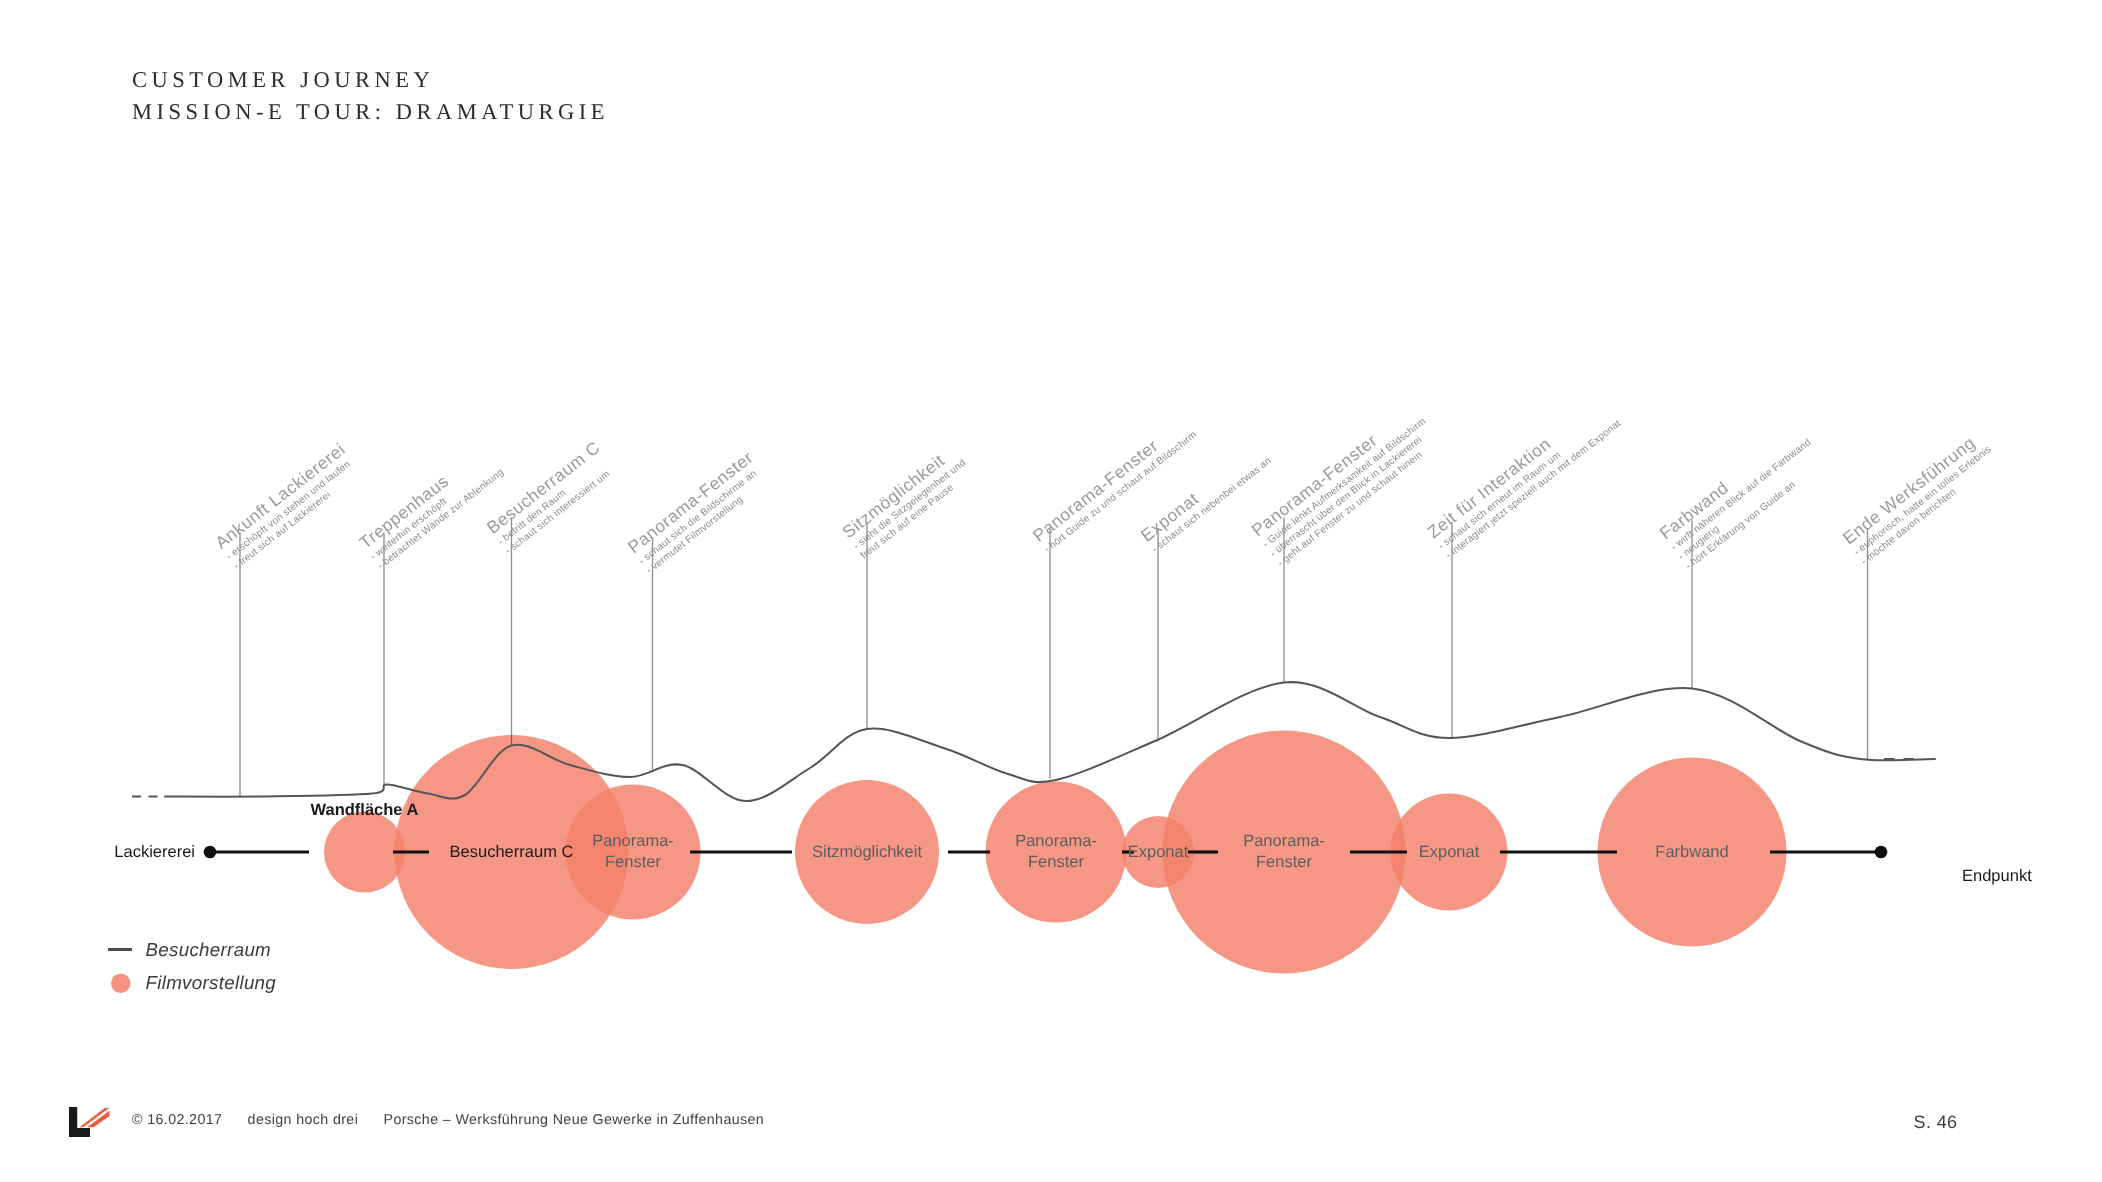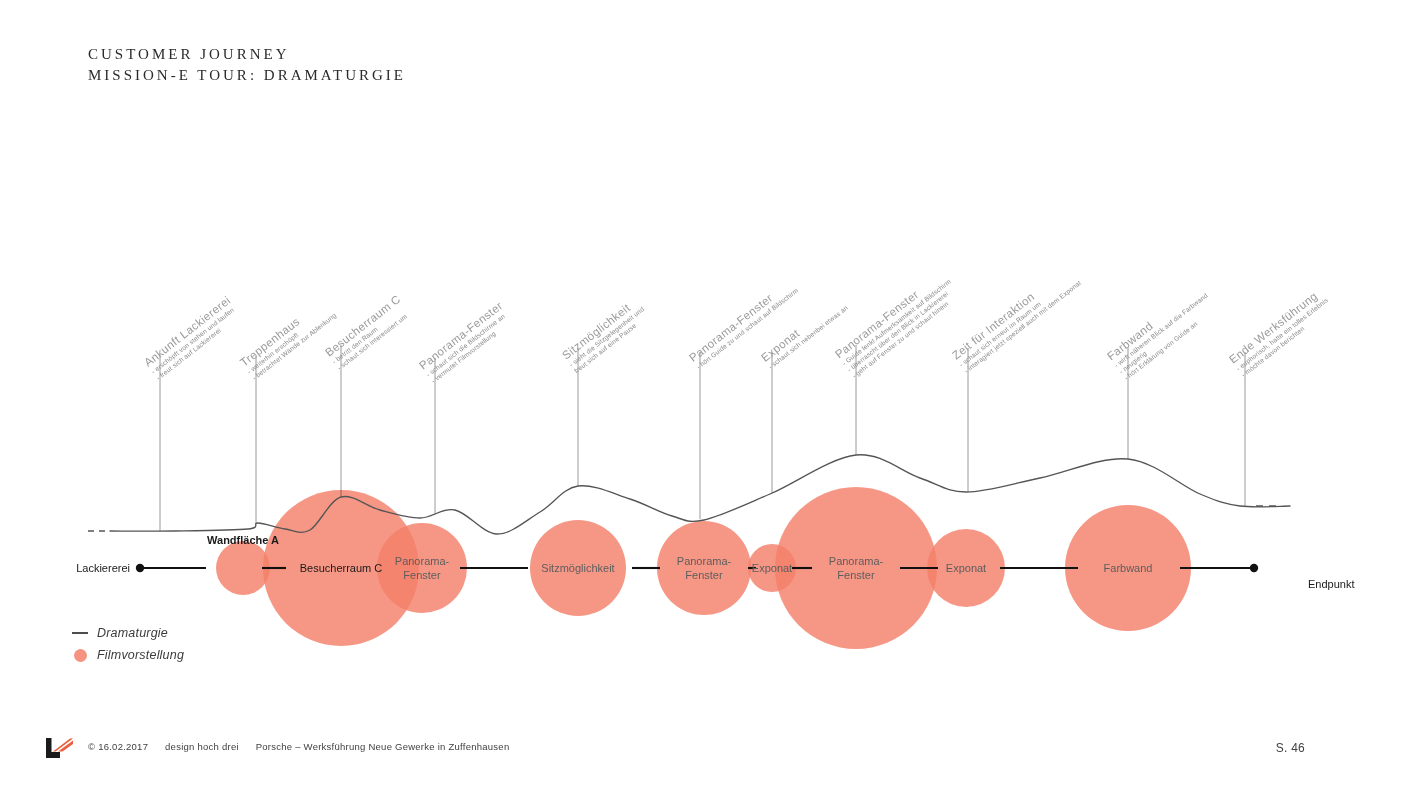"Dramaturgie" span.legend-text { text: Dramaturgie -> Besucherraum }
